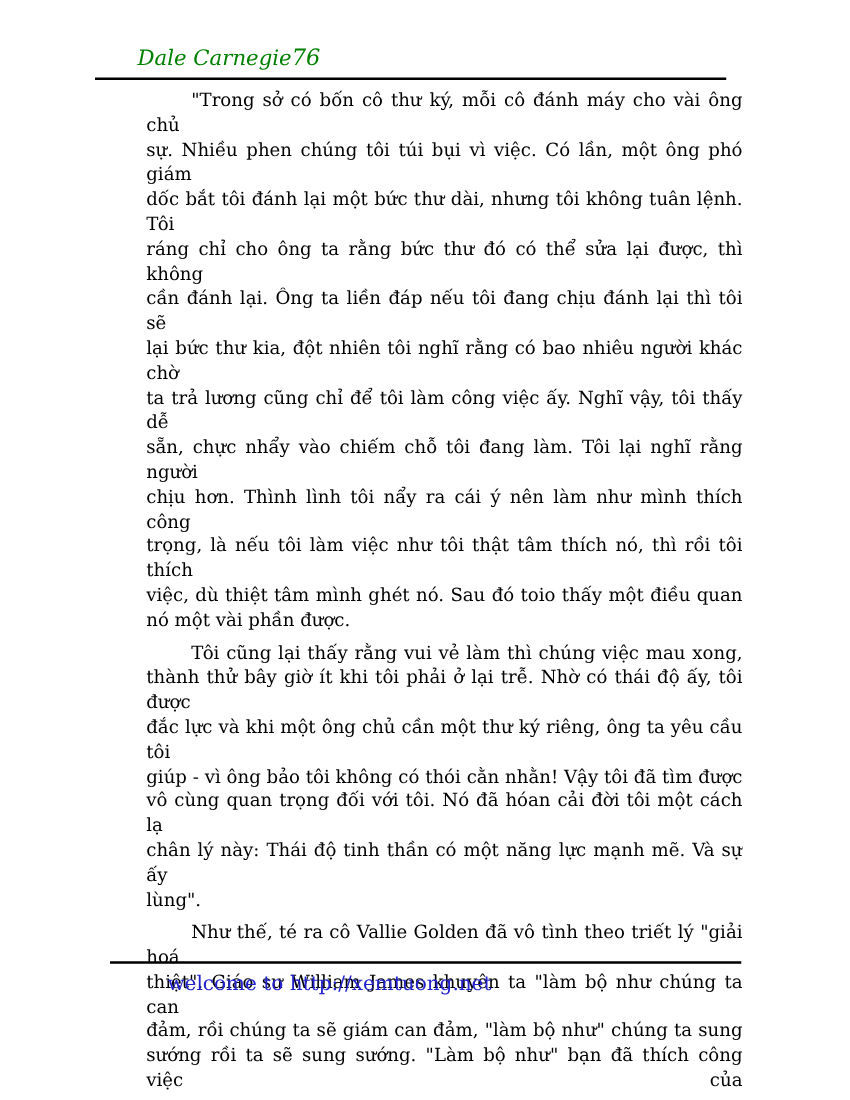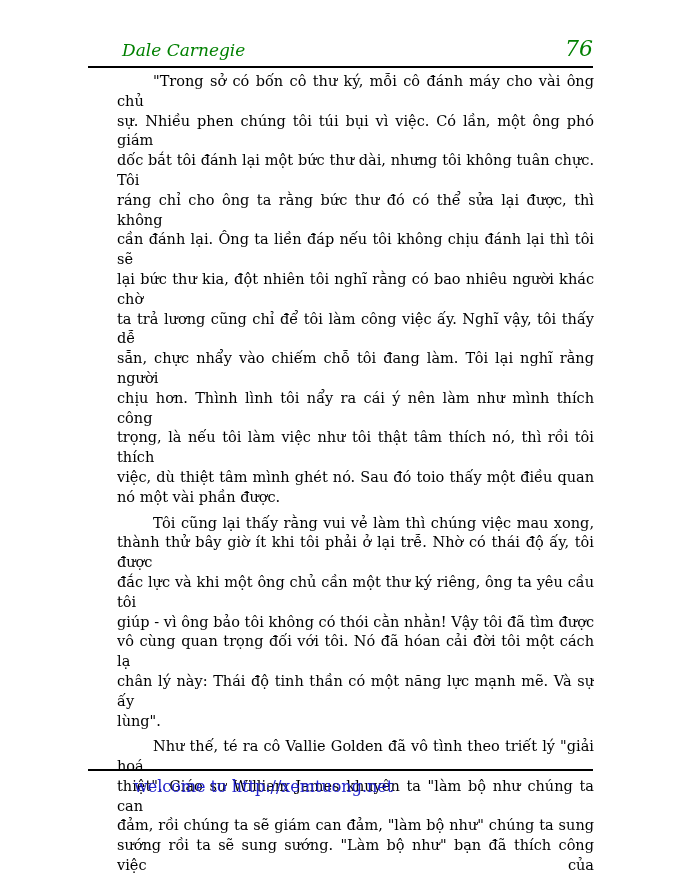"Dale Carnegie" .page-header { justify-content: space-between -> flex-start; left: 88px -> 76px }
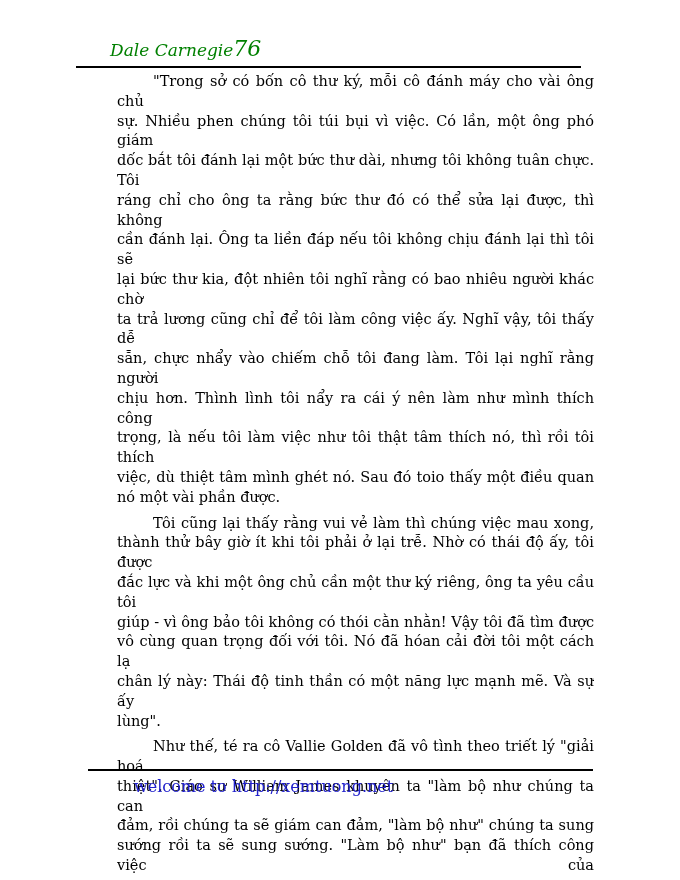"76" .page-header .pagenum { font-size: 22px -> 18px }
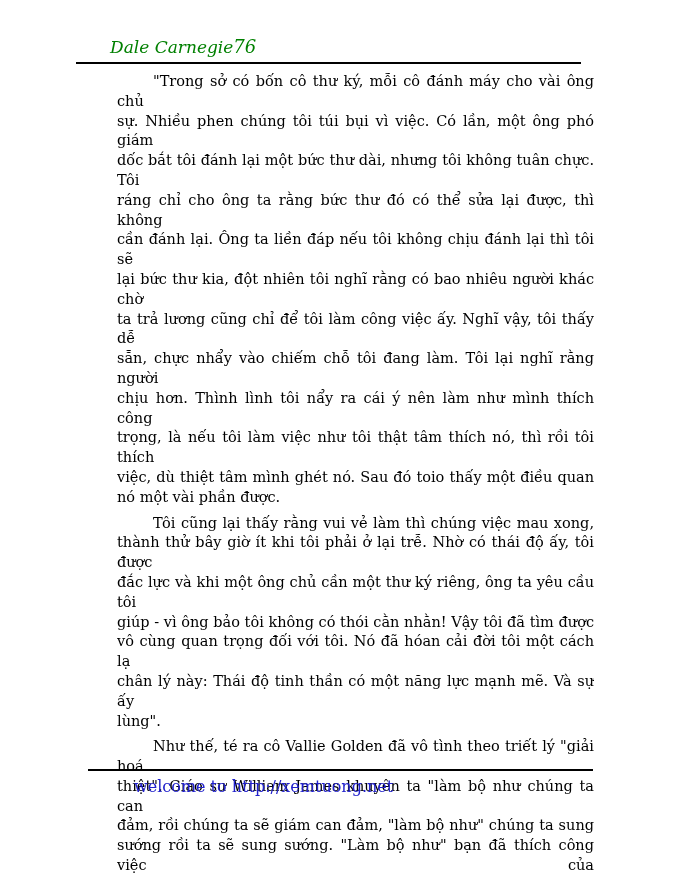"dốc bắt tôi đánh lại" div.line { text: chực -> lệnh }
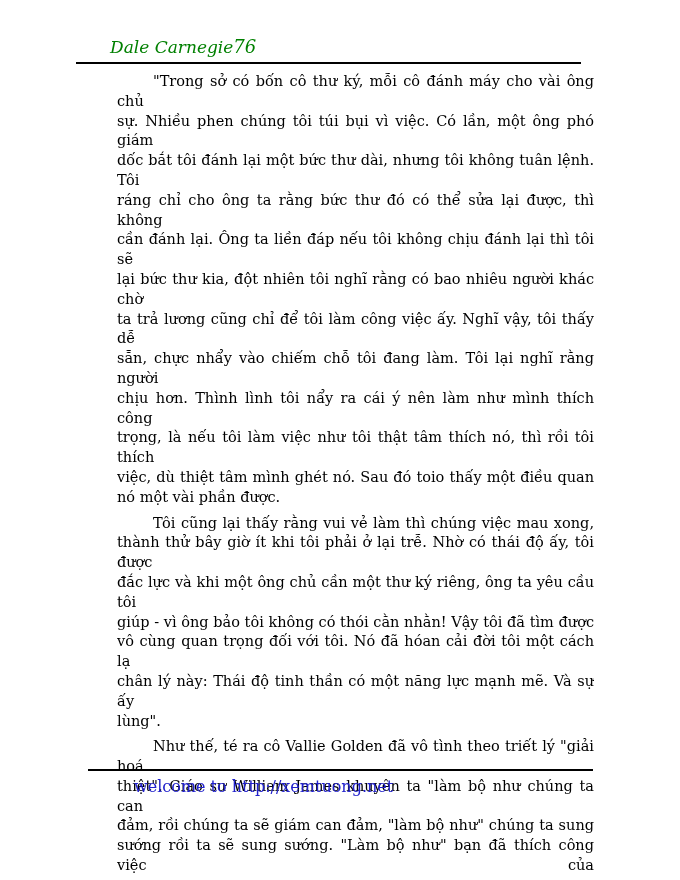"cần đánh lại. Ông ta" div.line { text: không -> đang }
